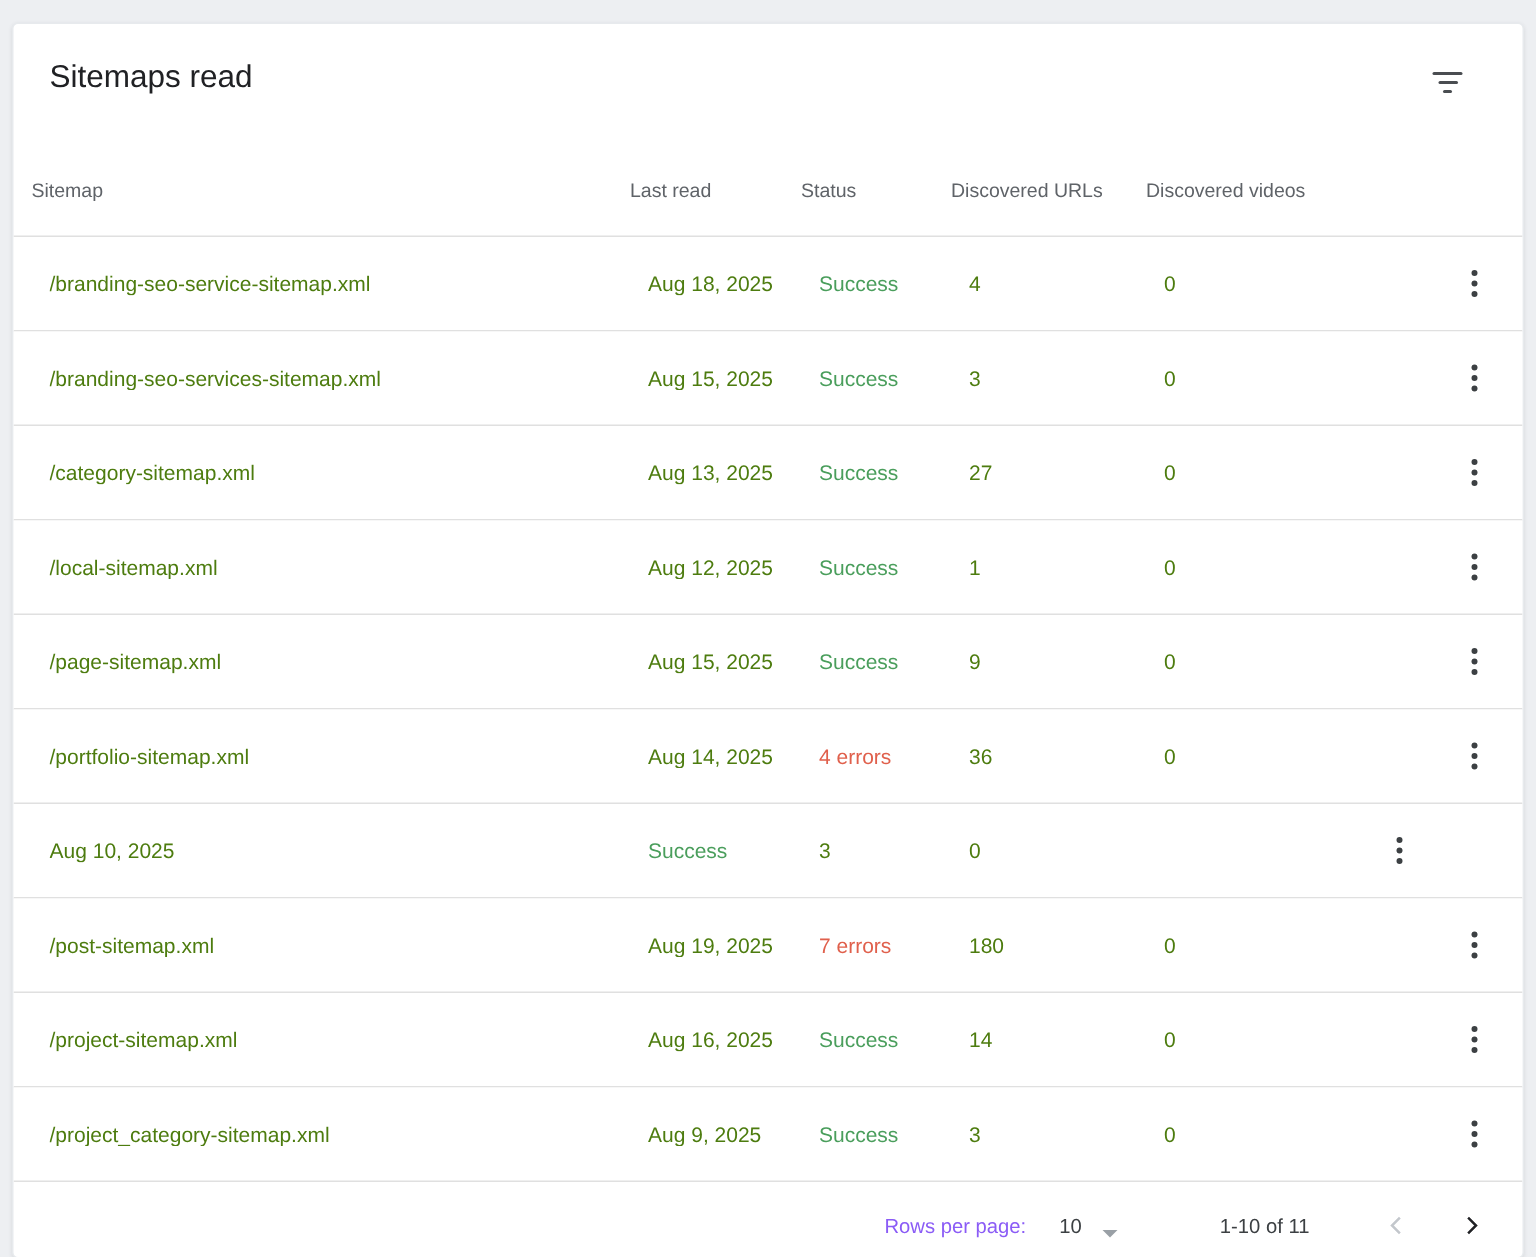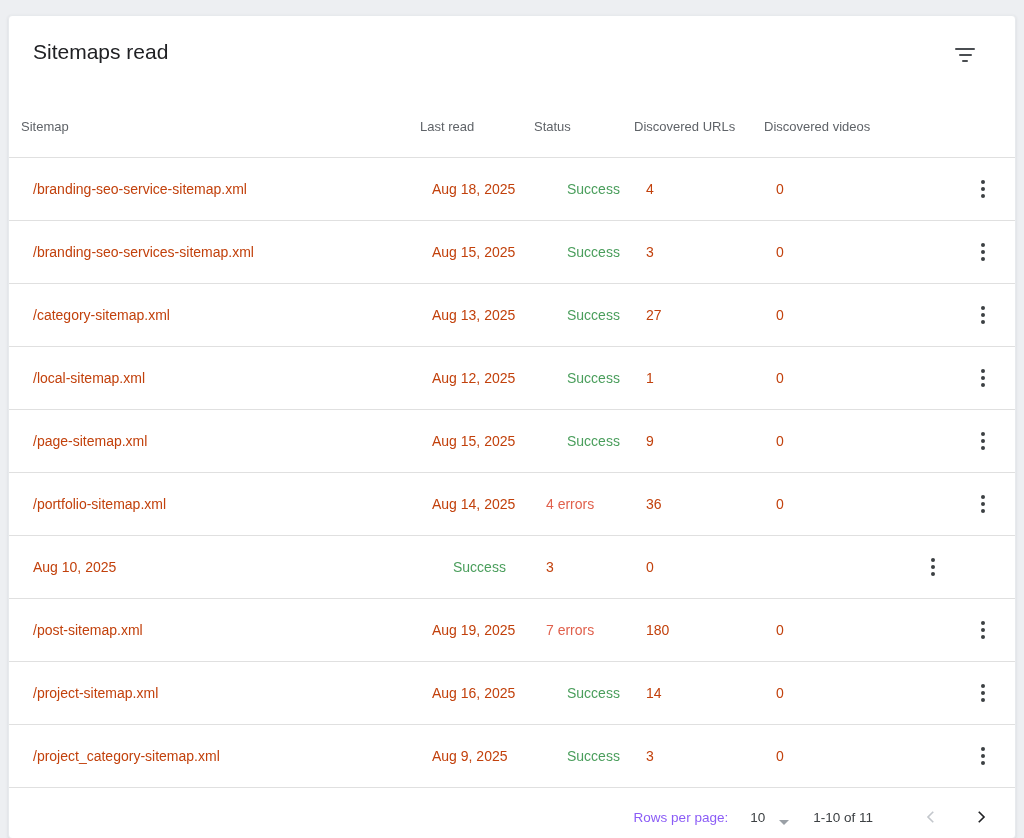"/branding-seo-service-sitemap.xml" .td { color: #c2410c -> #4d7c0f }
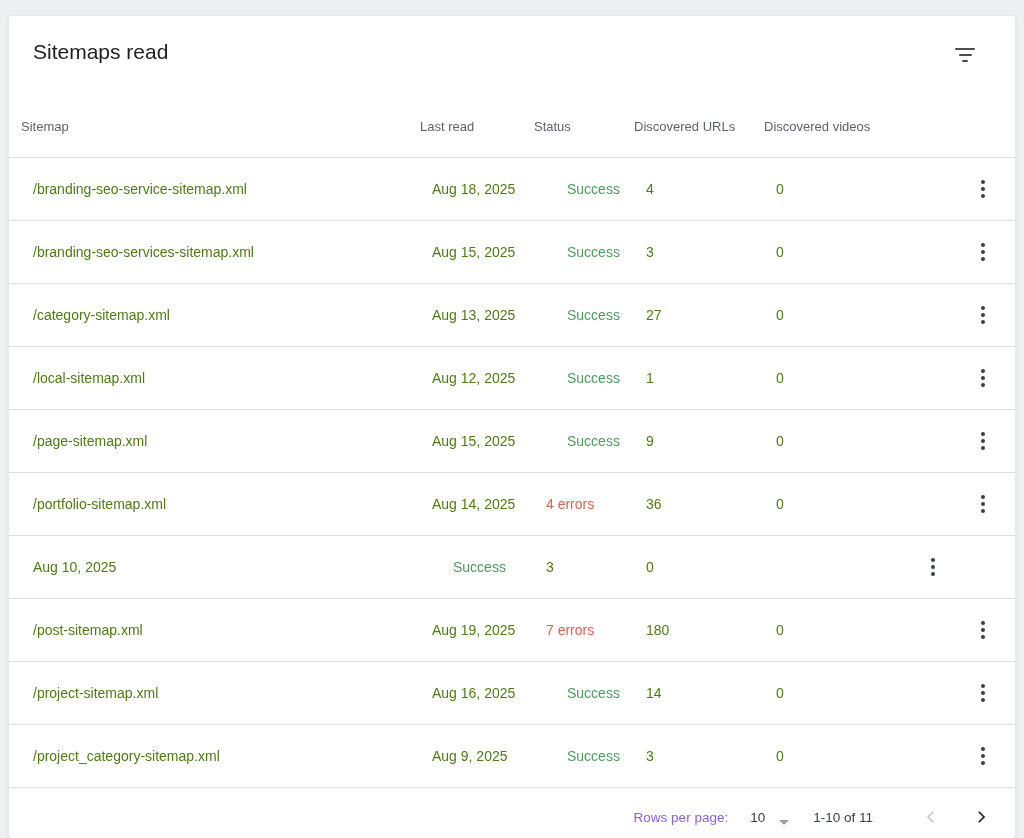"Success" .td.success { margin-left: 21px -> none }
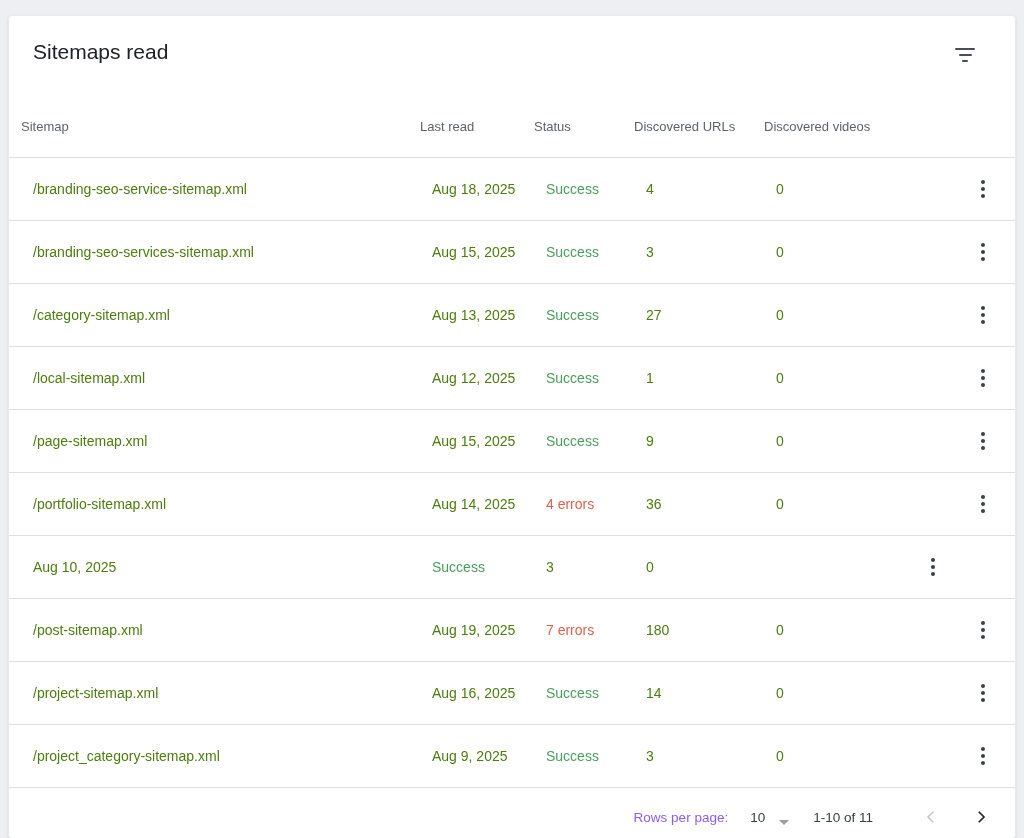"1-10 of 11" .range { margin-left: 24px -> 68px }
